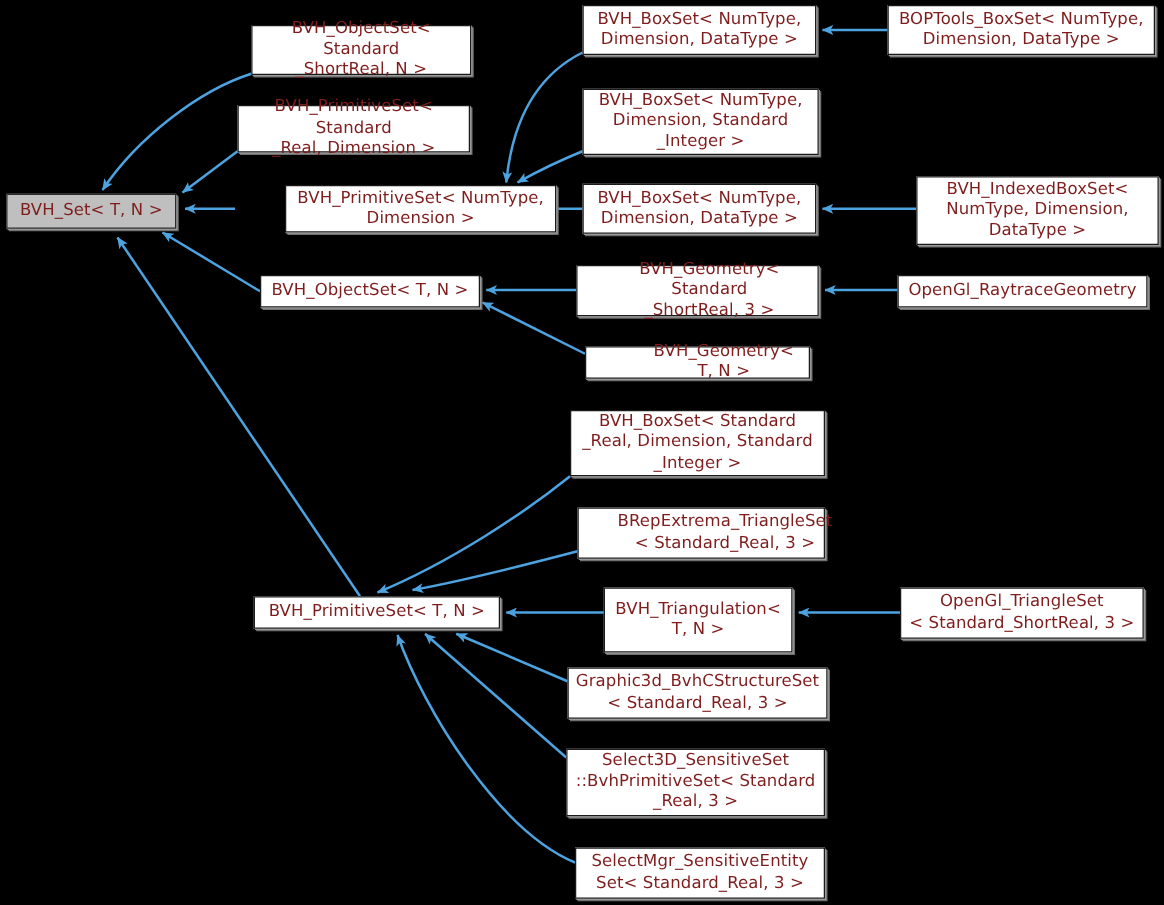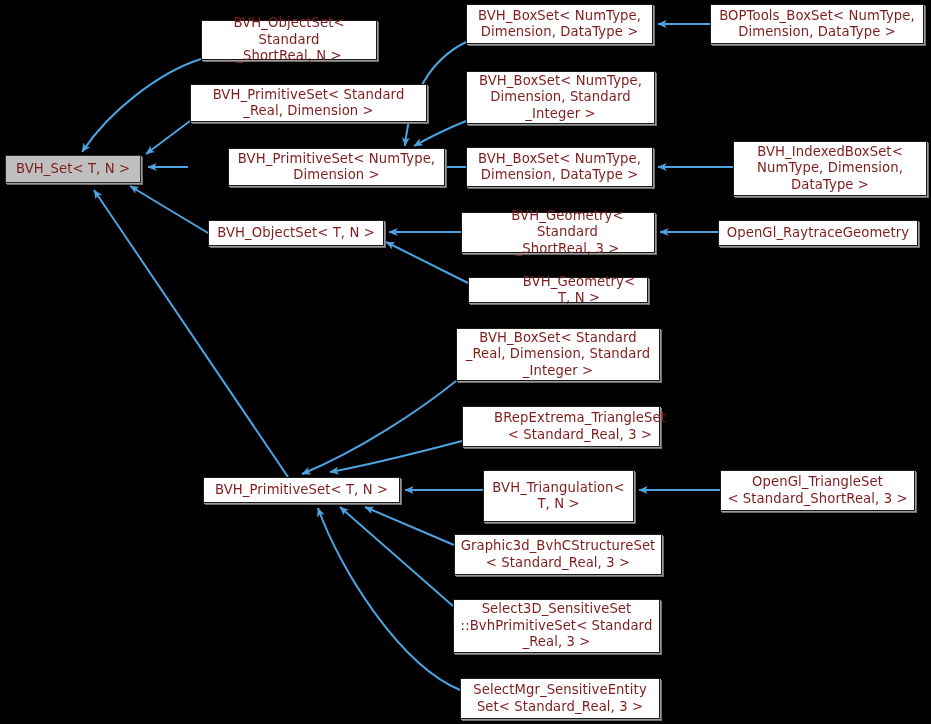"BVH_PrimitiveSet< Standard" div.node { width: 237px -> 186px }
